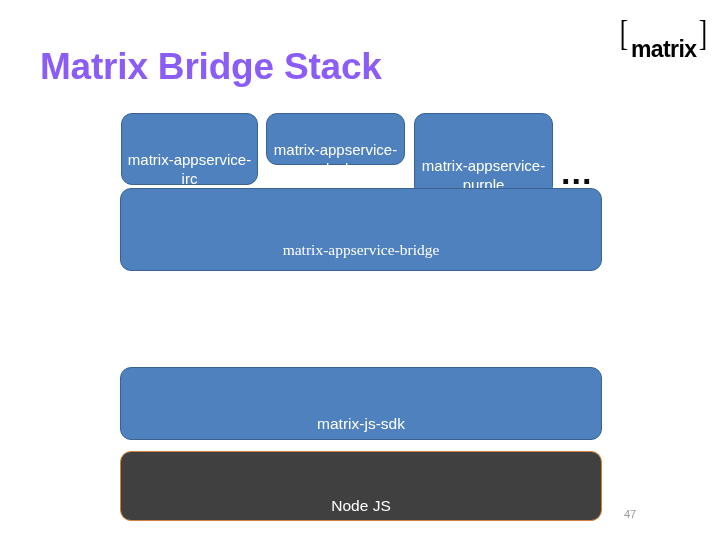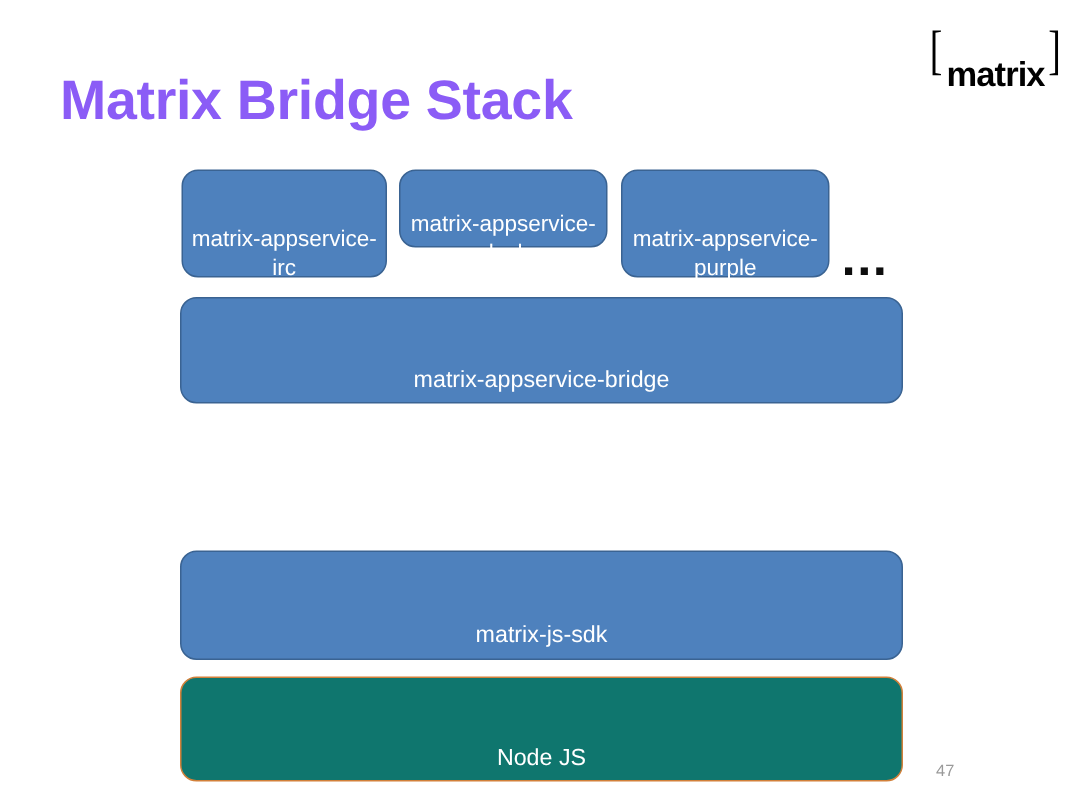"matrix-appservice-purple" #box-purple { height: 72px -> 84px }
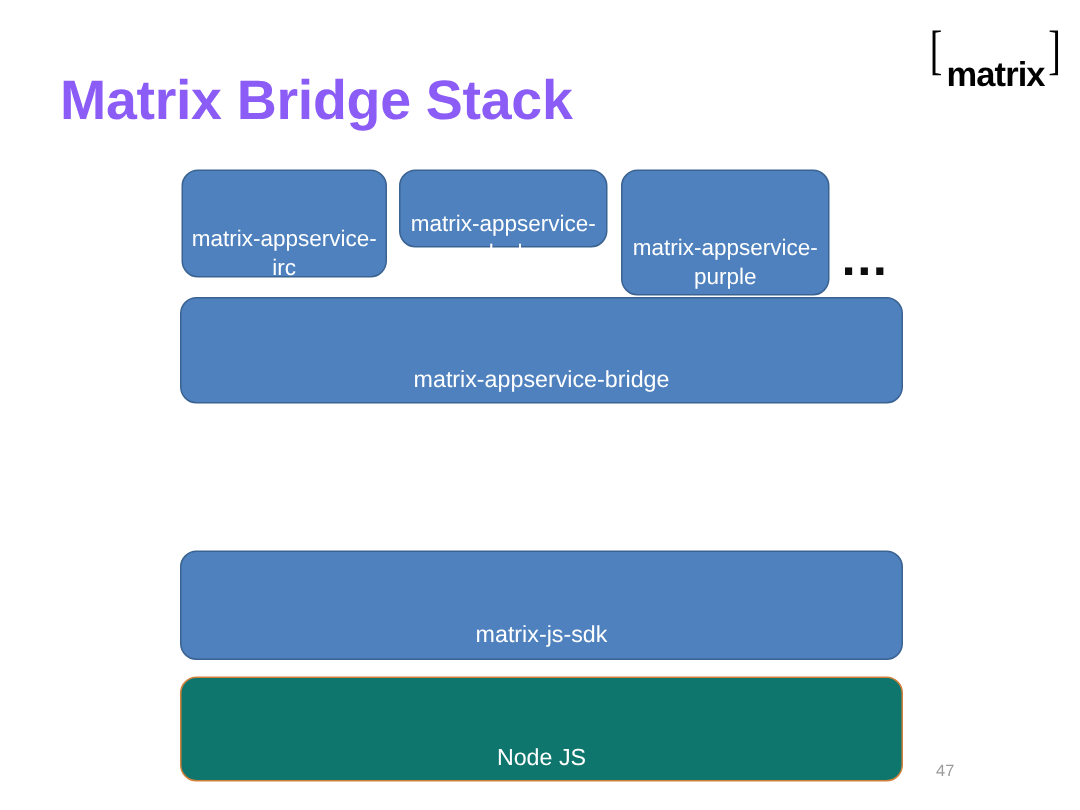"matrix-appservice-bridge" #bar-bridge { font-family: none -> Liberation Serif, serif; height: 71px -> 83px; top: 198px -> 188px }
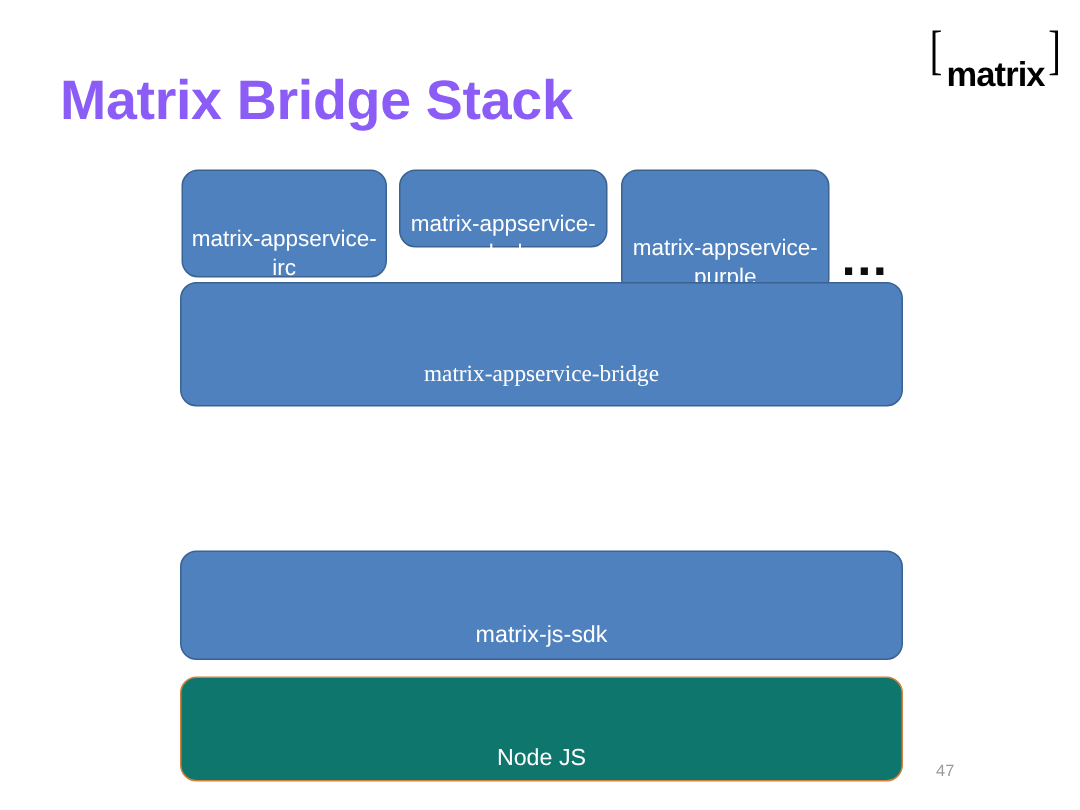"Node JS" .box-orange { background: #0f766e -> #404040 }
